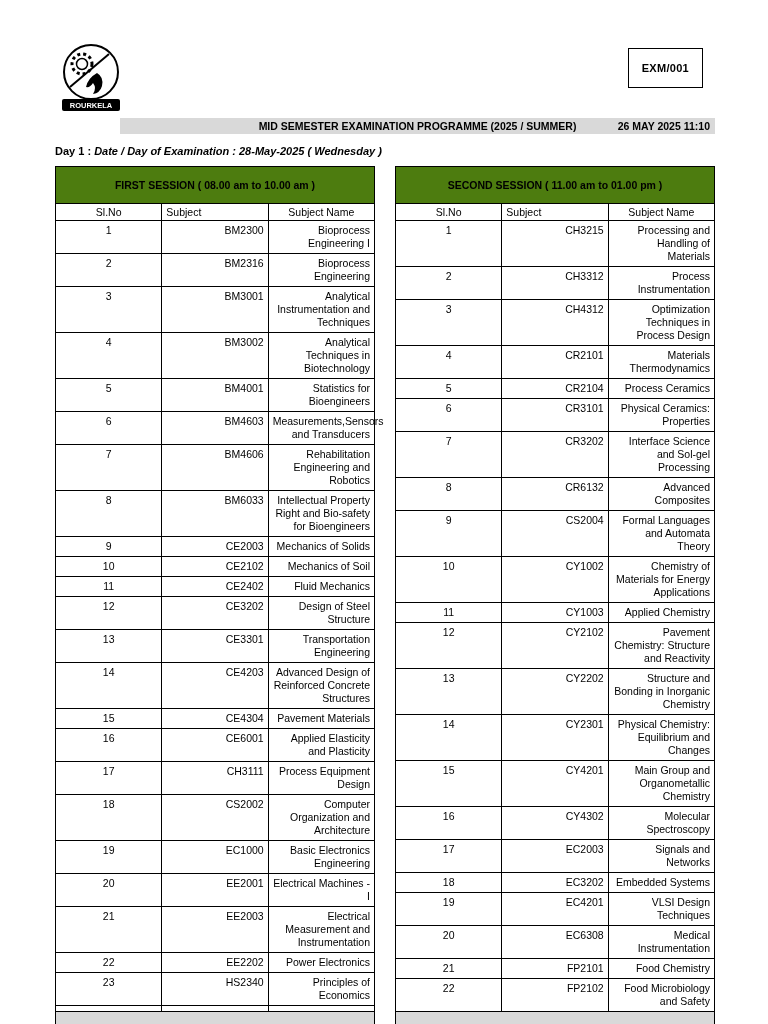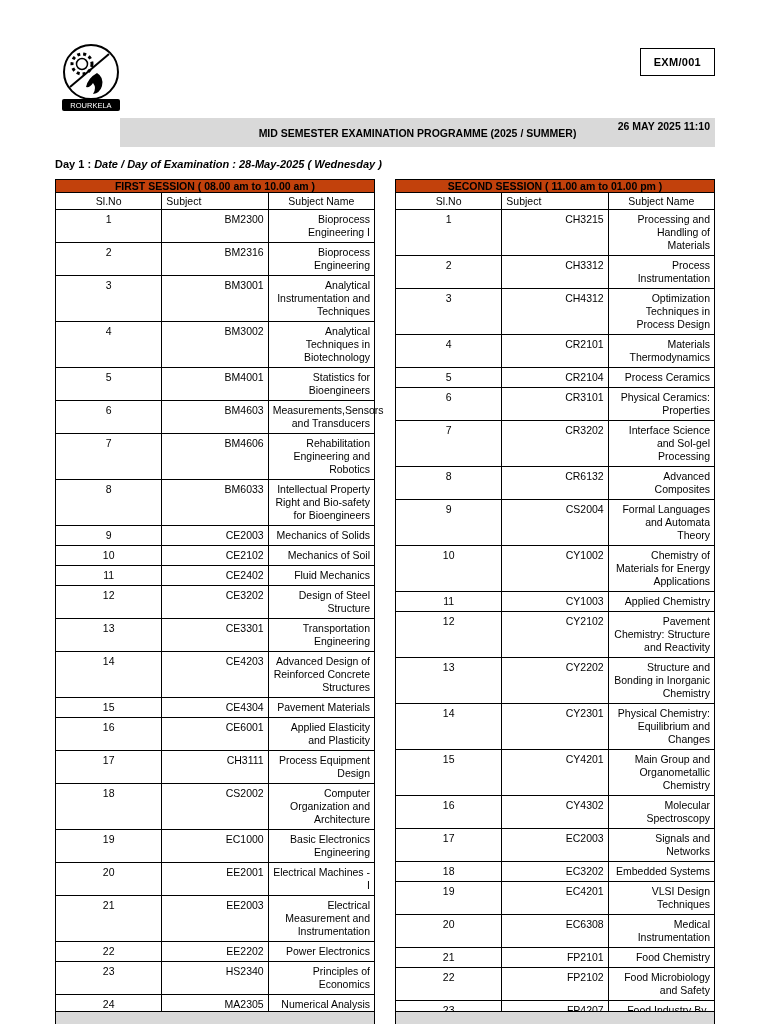"EXM/001" .badge { padding: 7px 13px -> 13px 13px; right: 0 -> 12px }
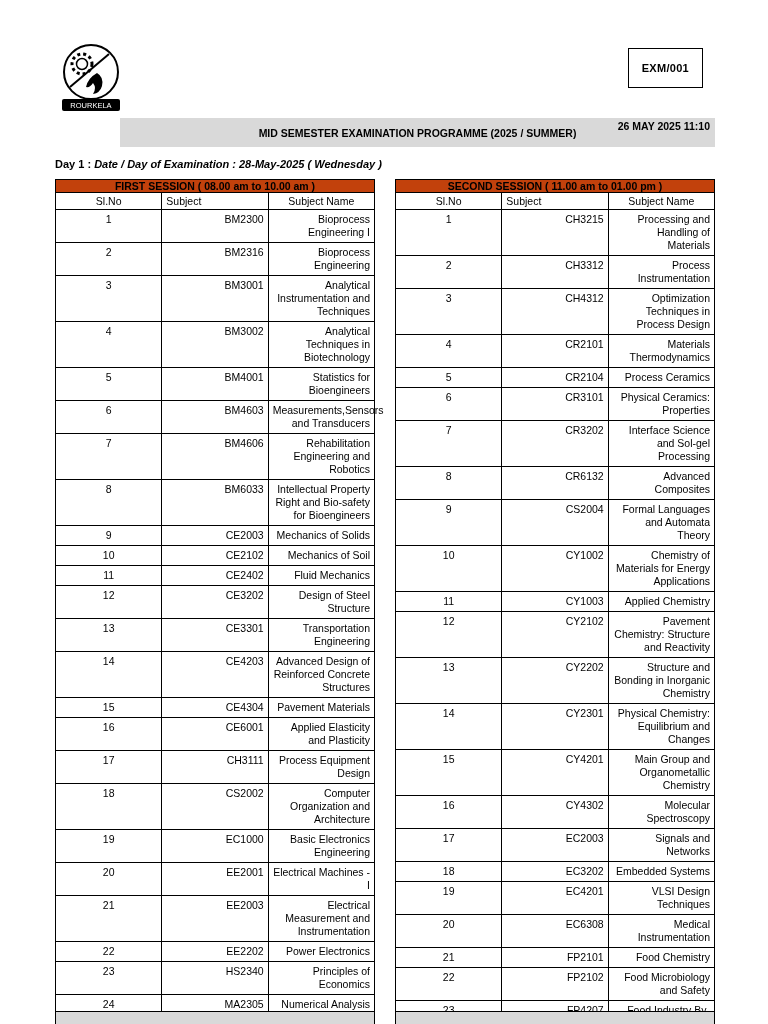"ROURKELA" .logo { font-weight: none -> bold }
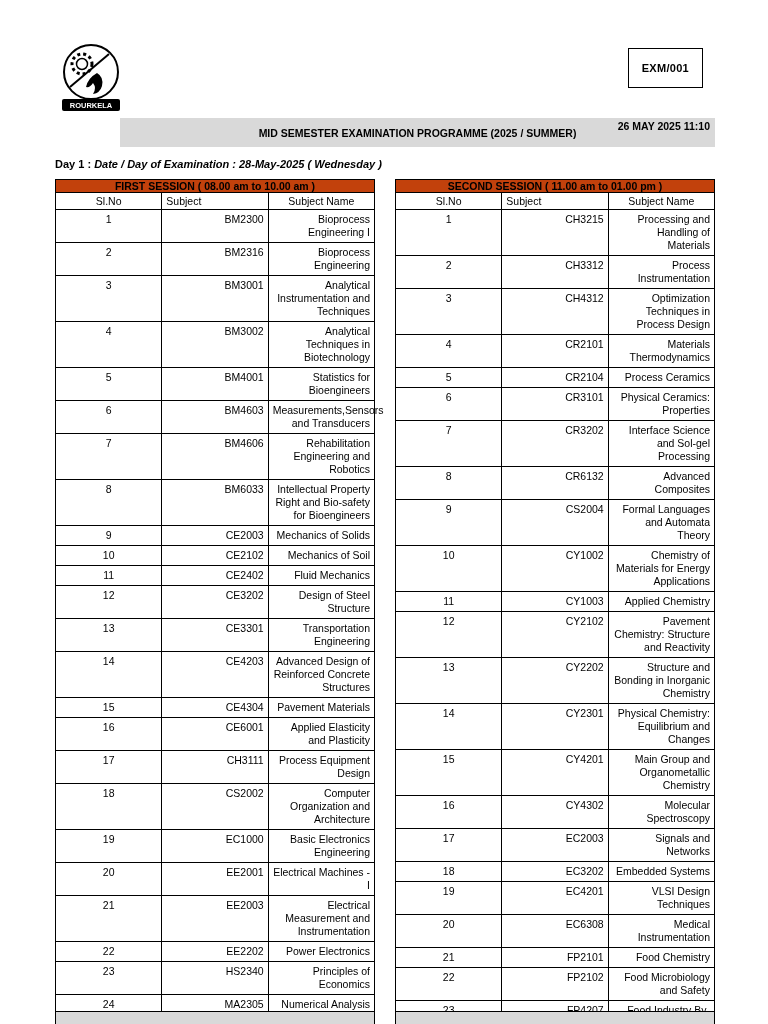"MID SEMESTER EXAMINATION PROGRAMME (2025" .prog-bar { height: 29px -> 16px }
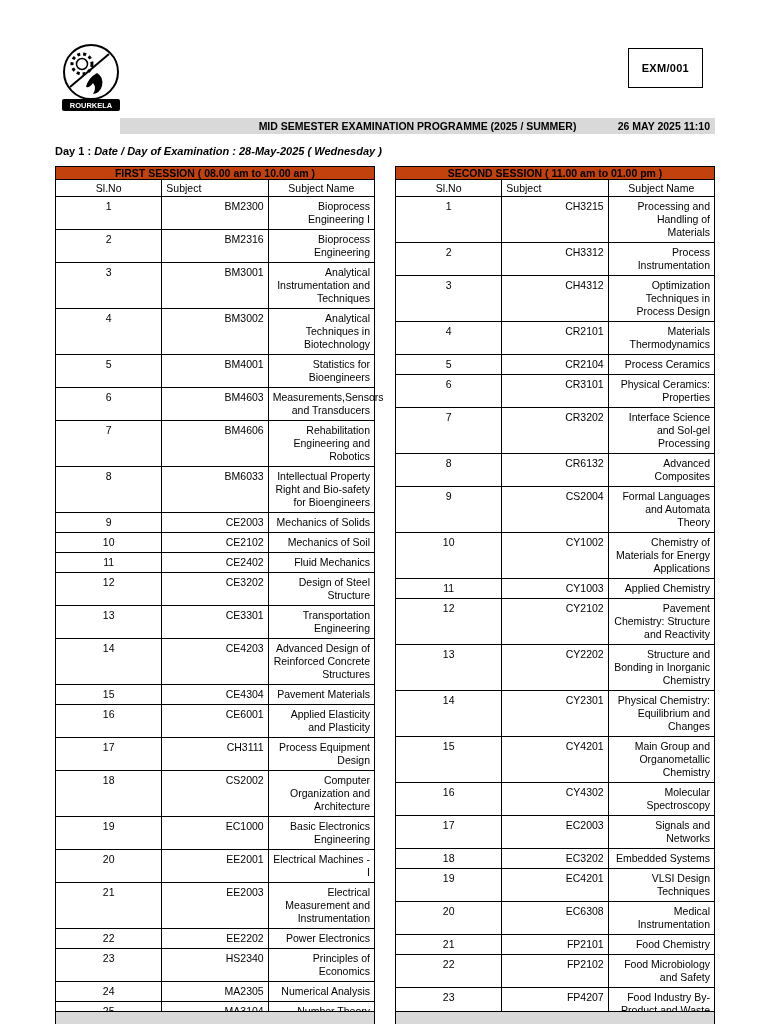"FIRST SESSION ( 08.00 am" .session-title { background: #c2410c -> #4d7c0f; padding: 0 2px -> 12px 2px }
